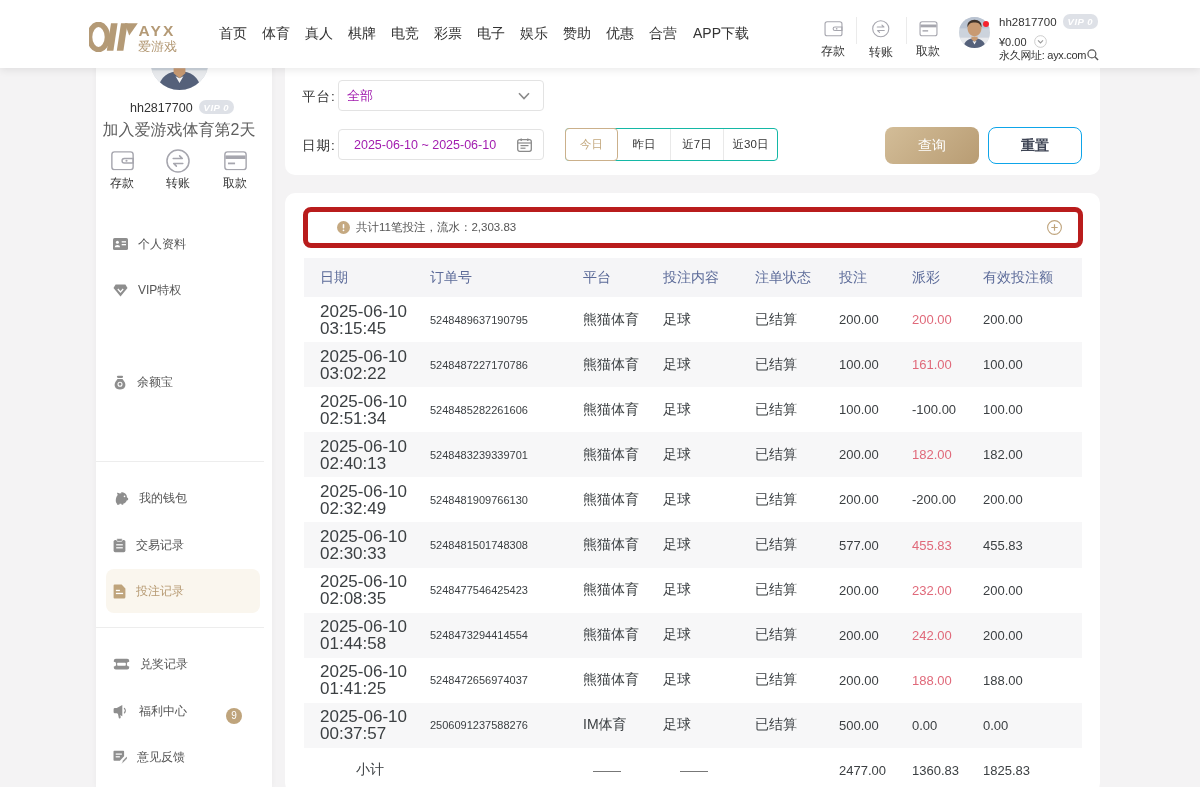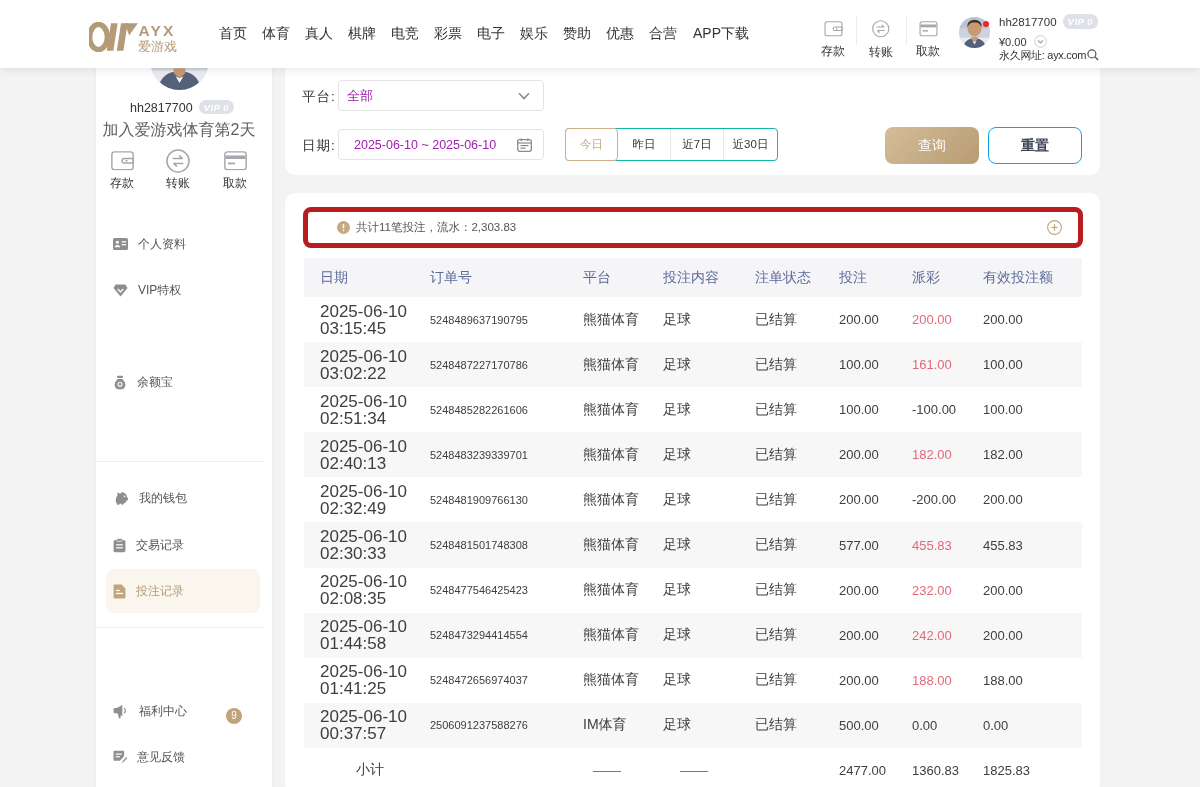"兑奖记录" div.menu-item { html: none -> <div> <svg> <path></path> <rect></rect> </svg> <span>兑奖记录</span> </div> }
